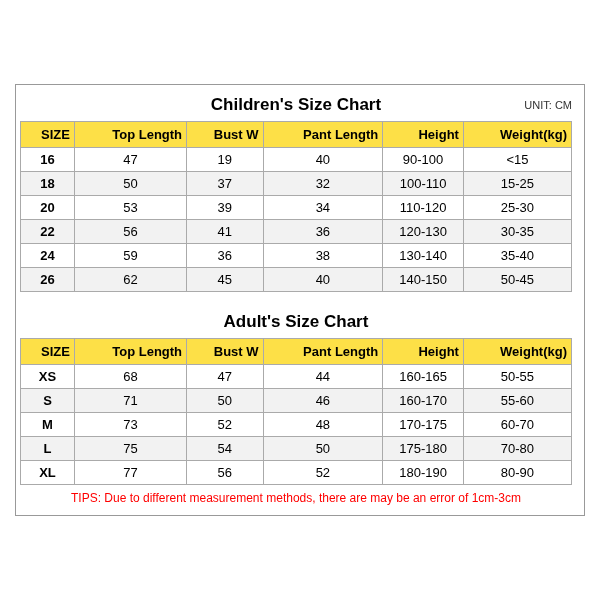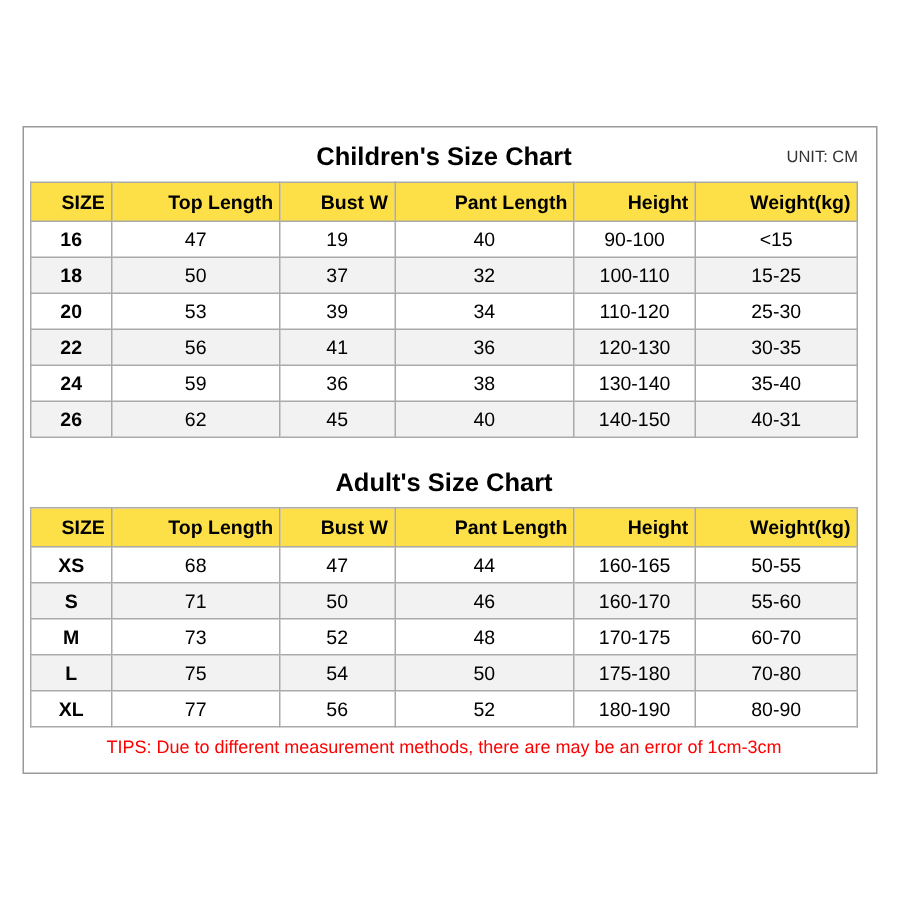"40-31" td { text: 40-31 -> 50-45 }
